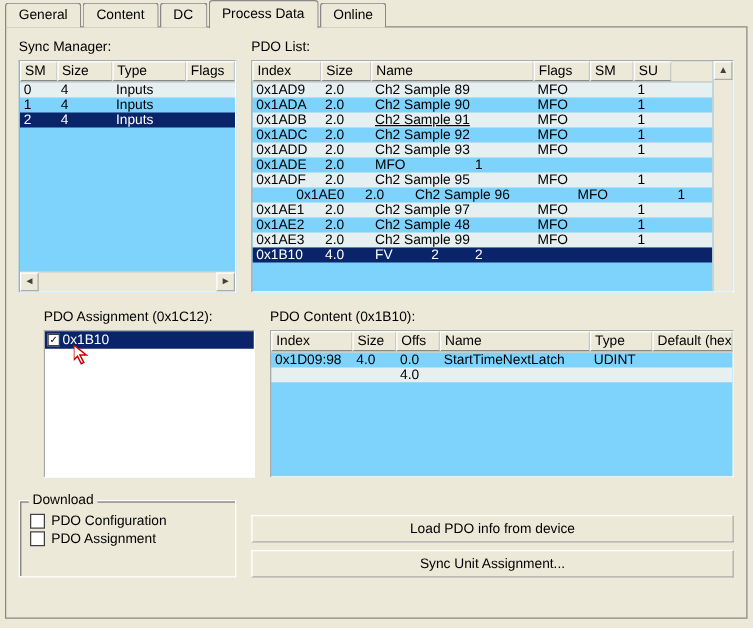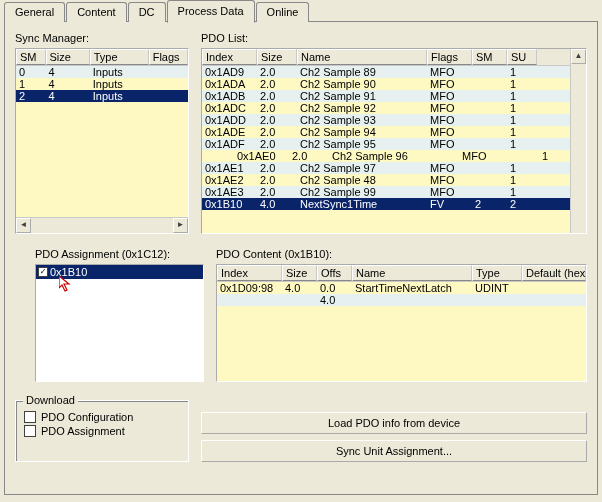"SM" .listview { background: #fef9c3 -> #7dd3fc }
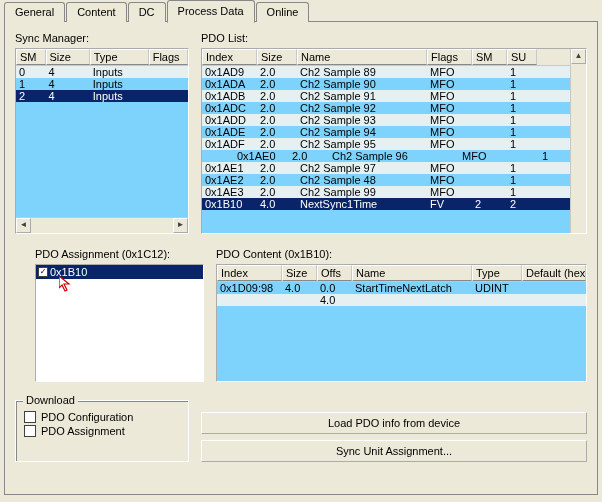"Ch2 Sample 91" div.cell { text-decoration: none -> underline }
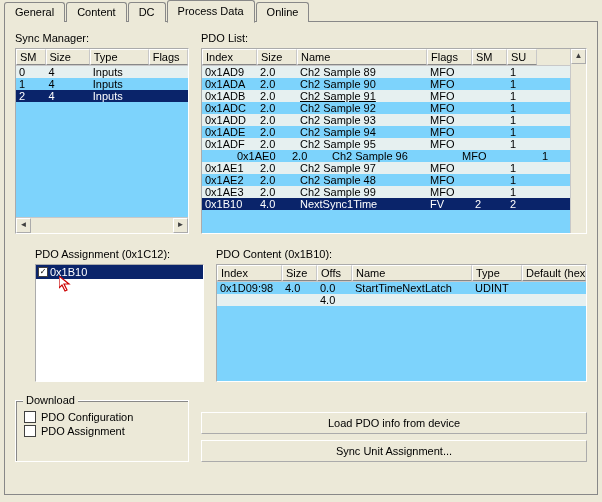"Ch2 Sample 94" div.cell { html: <div>Ch2 Sample 94</div> -> none }
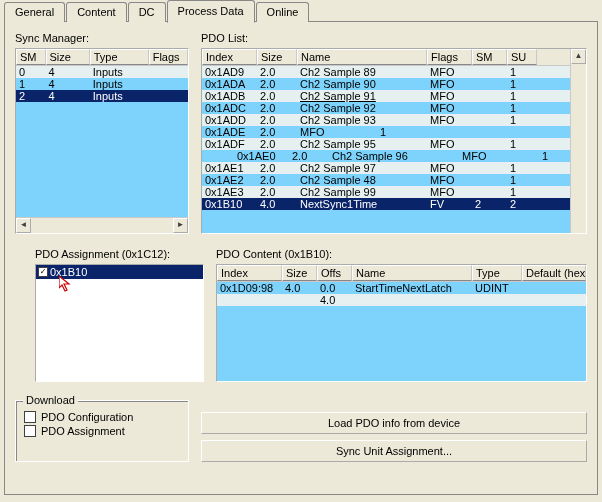"NextSync1Time" div.cell { html: <div>NextSync1Time</div> -> none }
